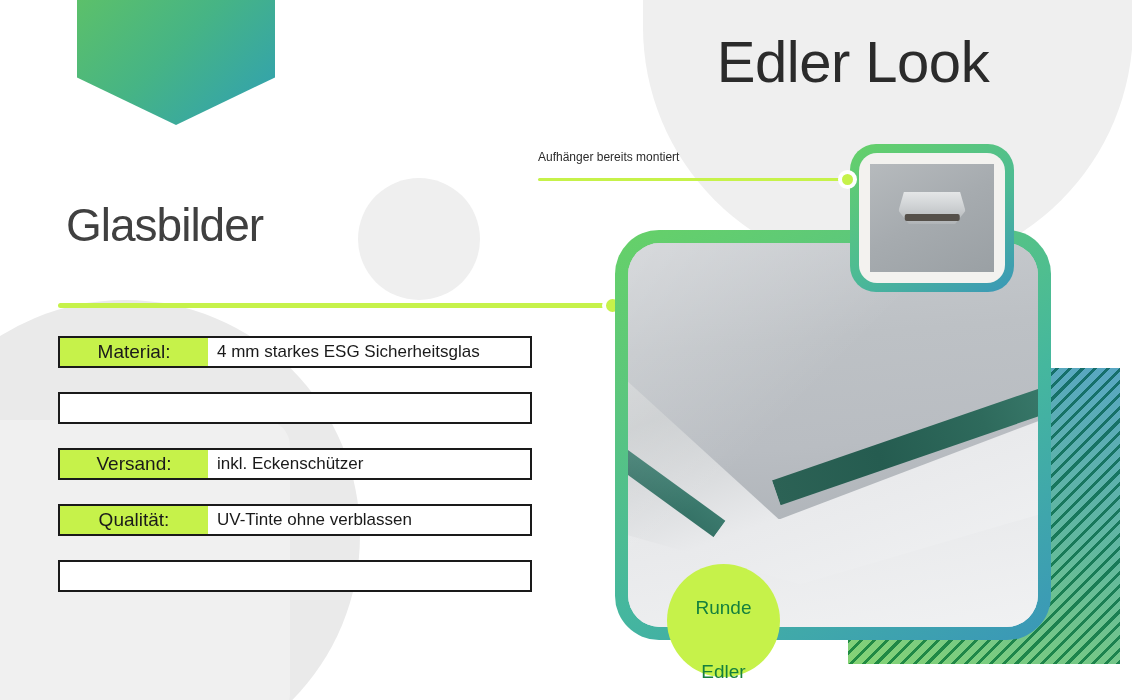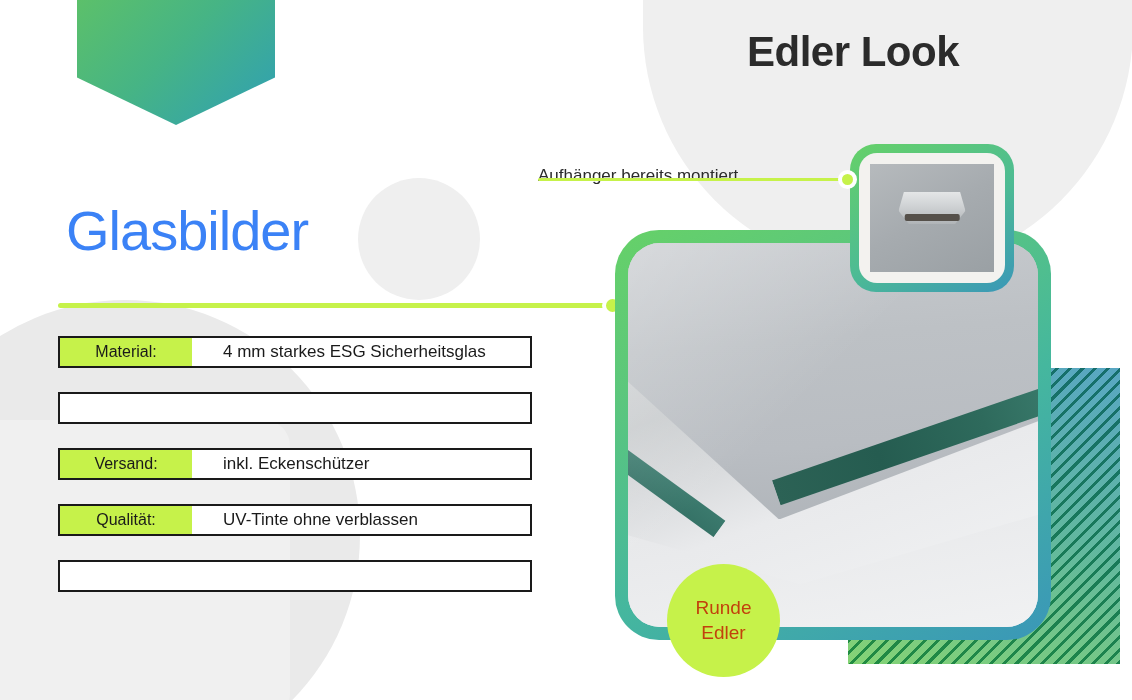"Edler Look" .heading-edler { font-size: 42px -> 58px; font-weight: 700 -> 400 }
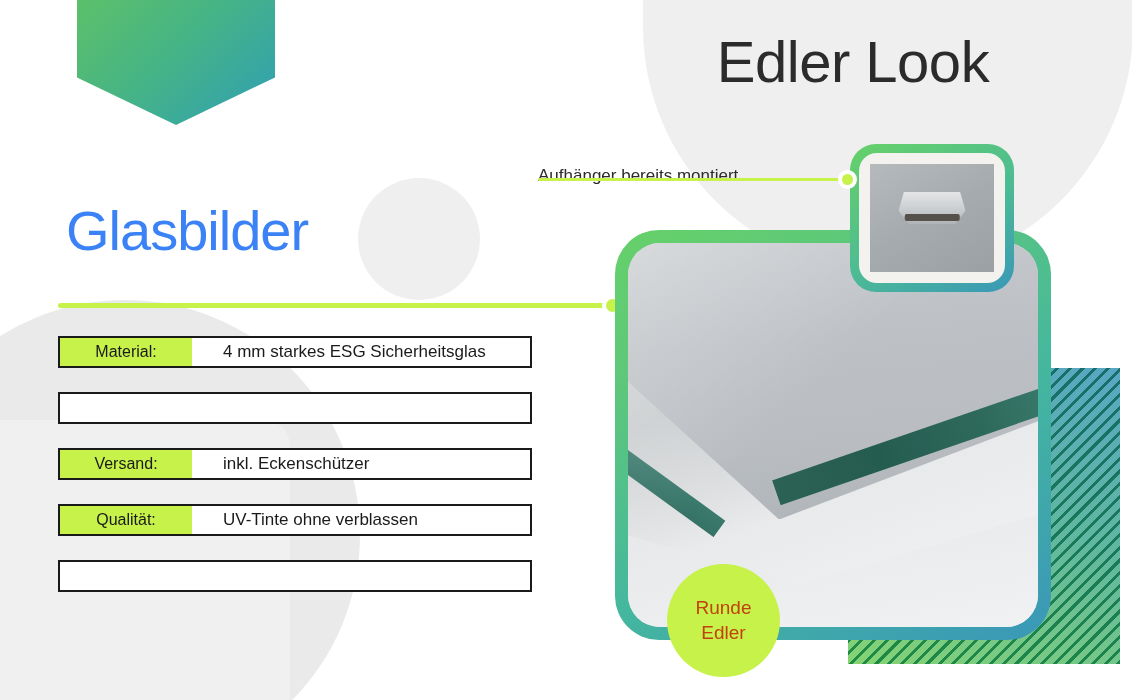"Aufhänger bereits montiert" .callout-label { font-size: 17px -> 12px; margin-top: 16px -> none }
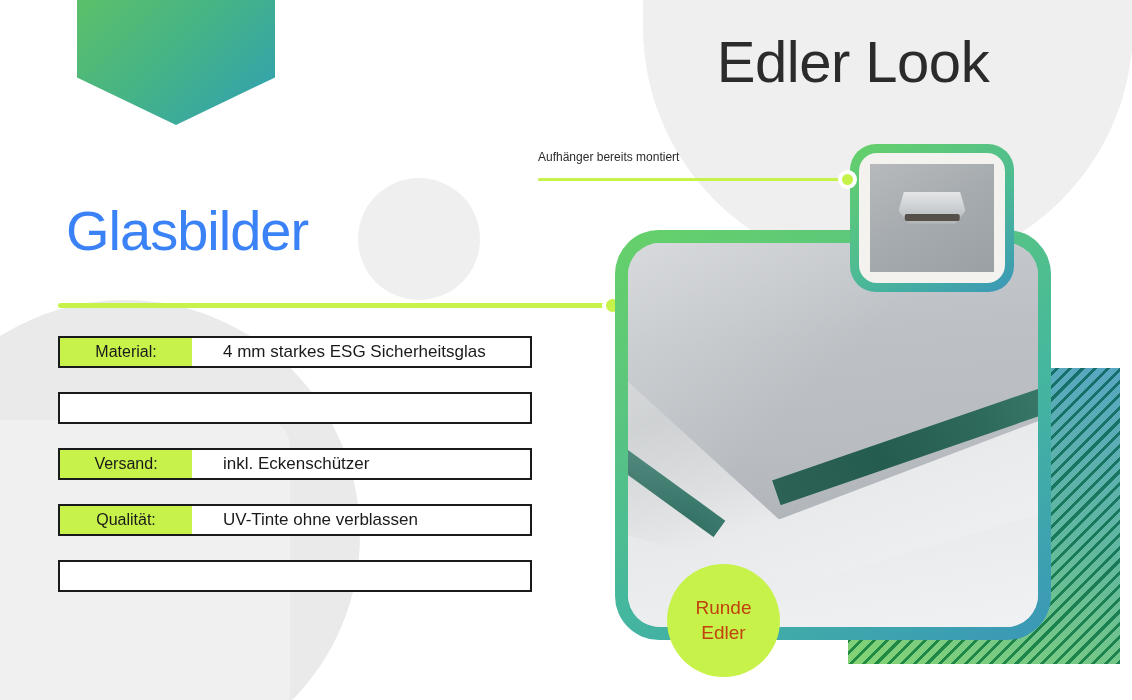"Glasbilder" .heading-glasbilder { color: #3b82f6 -> #404040; font-size: 56px -> 46px }
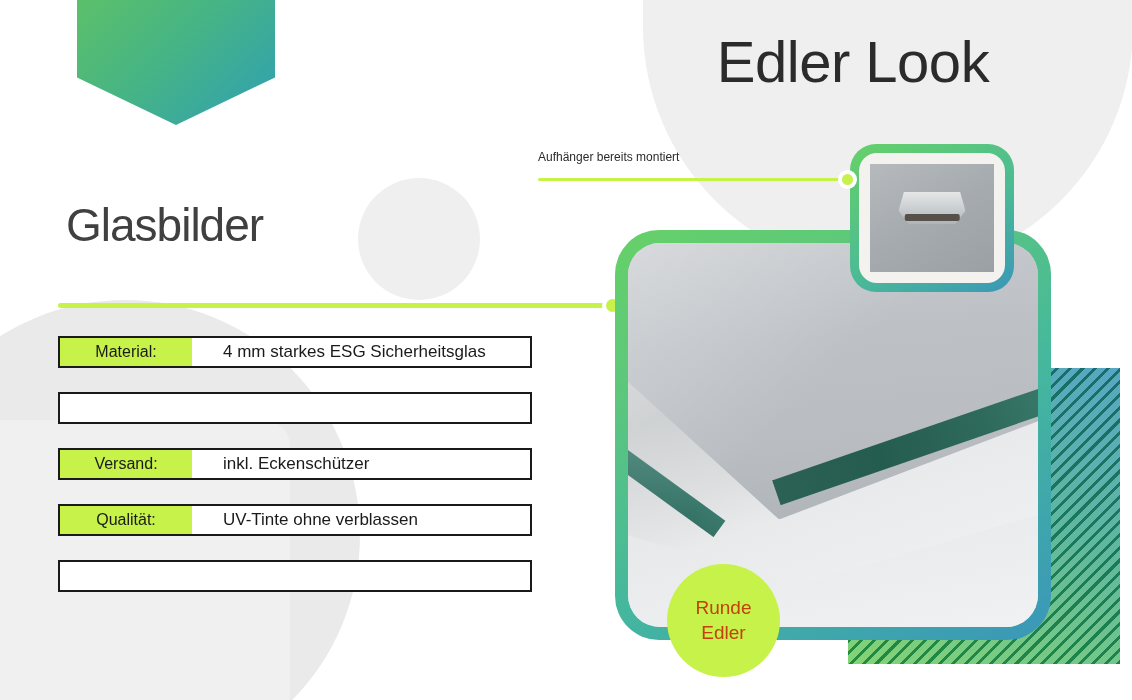"Material:" .spec-key { font-size: 16px -> 19px; width: 132px -> 148px }
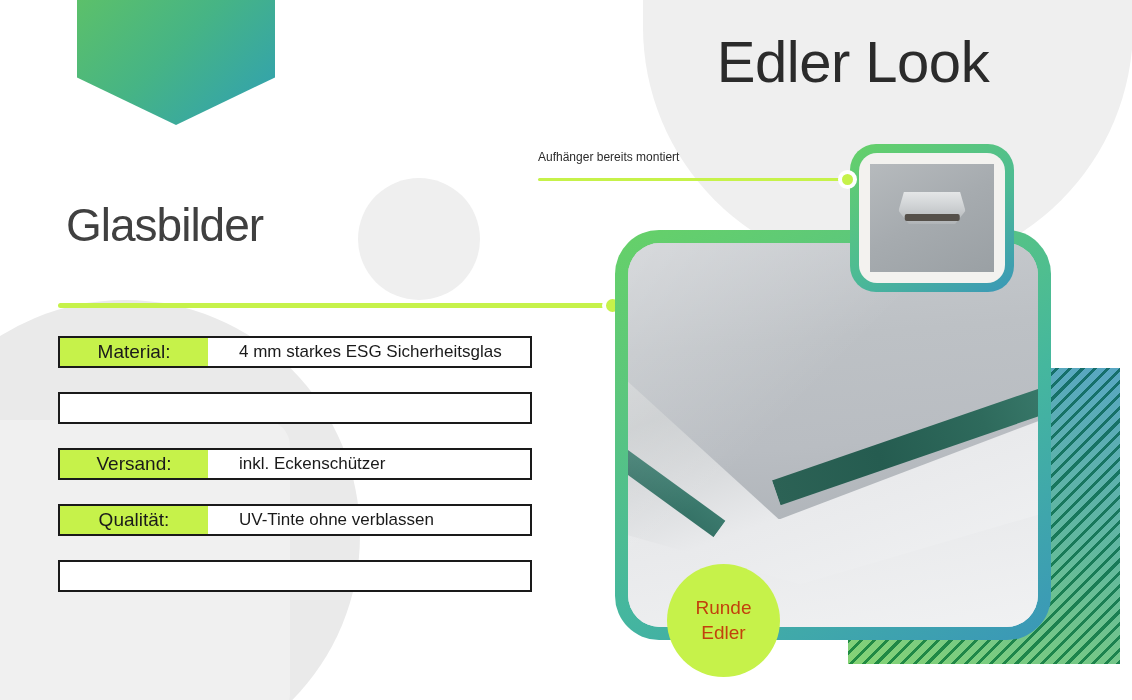"4 mm starkes ESG Sicherheitsglas" .spec-val { padding-left: 31px -> 9px }
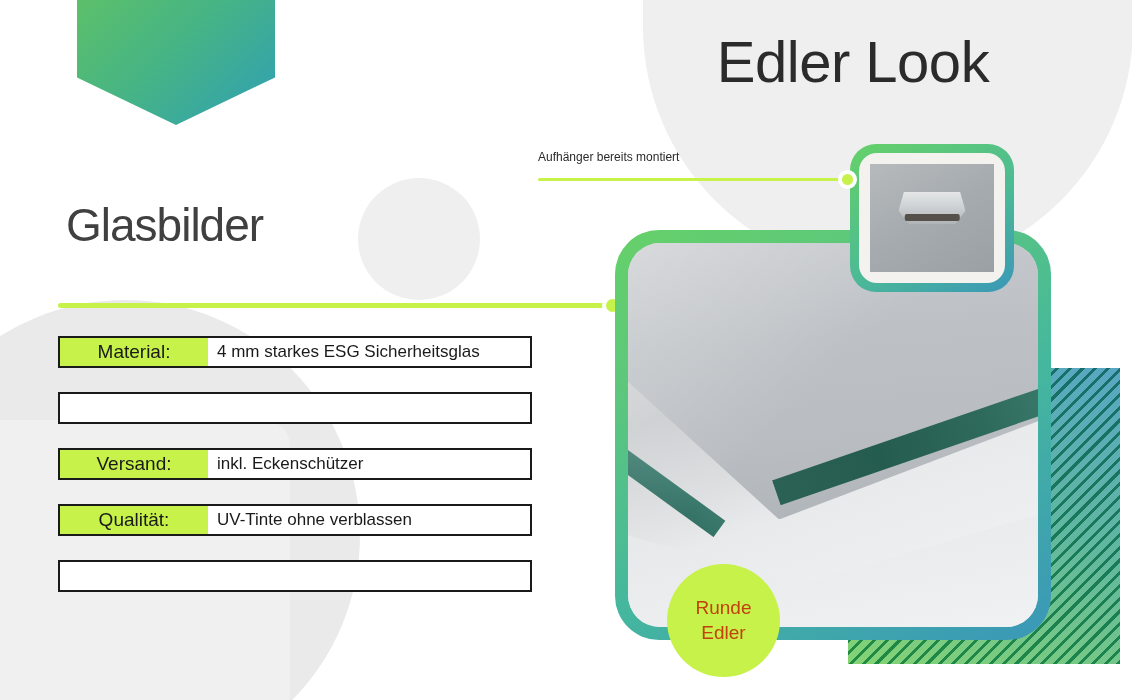"Runde" .runde-badge span { color: #c2410c -> #15803d; margin-top: none -> 39px }
